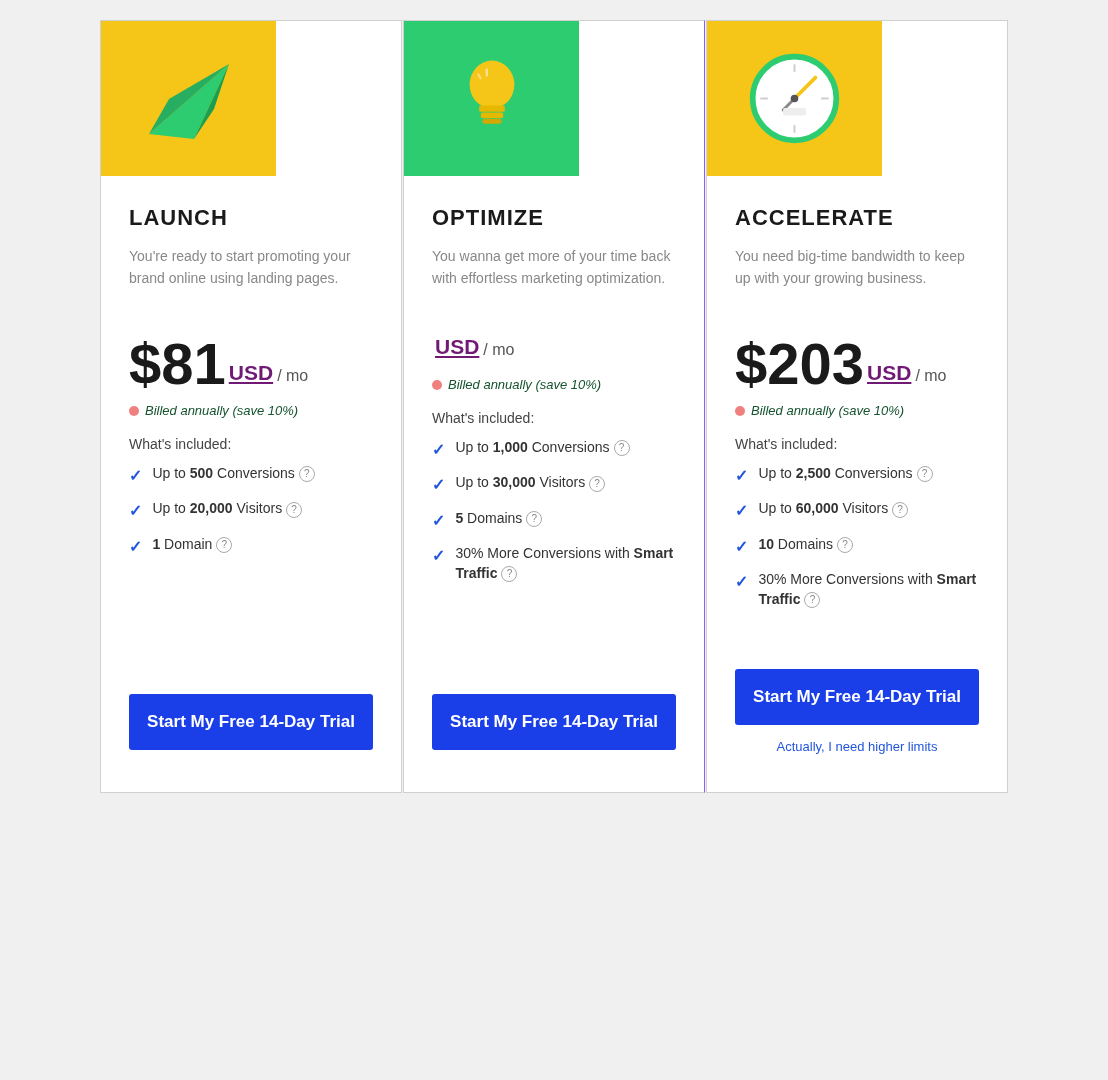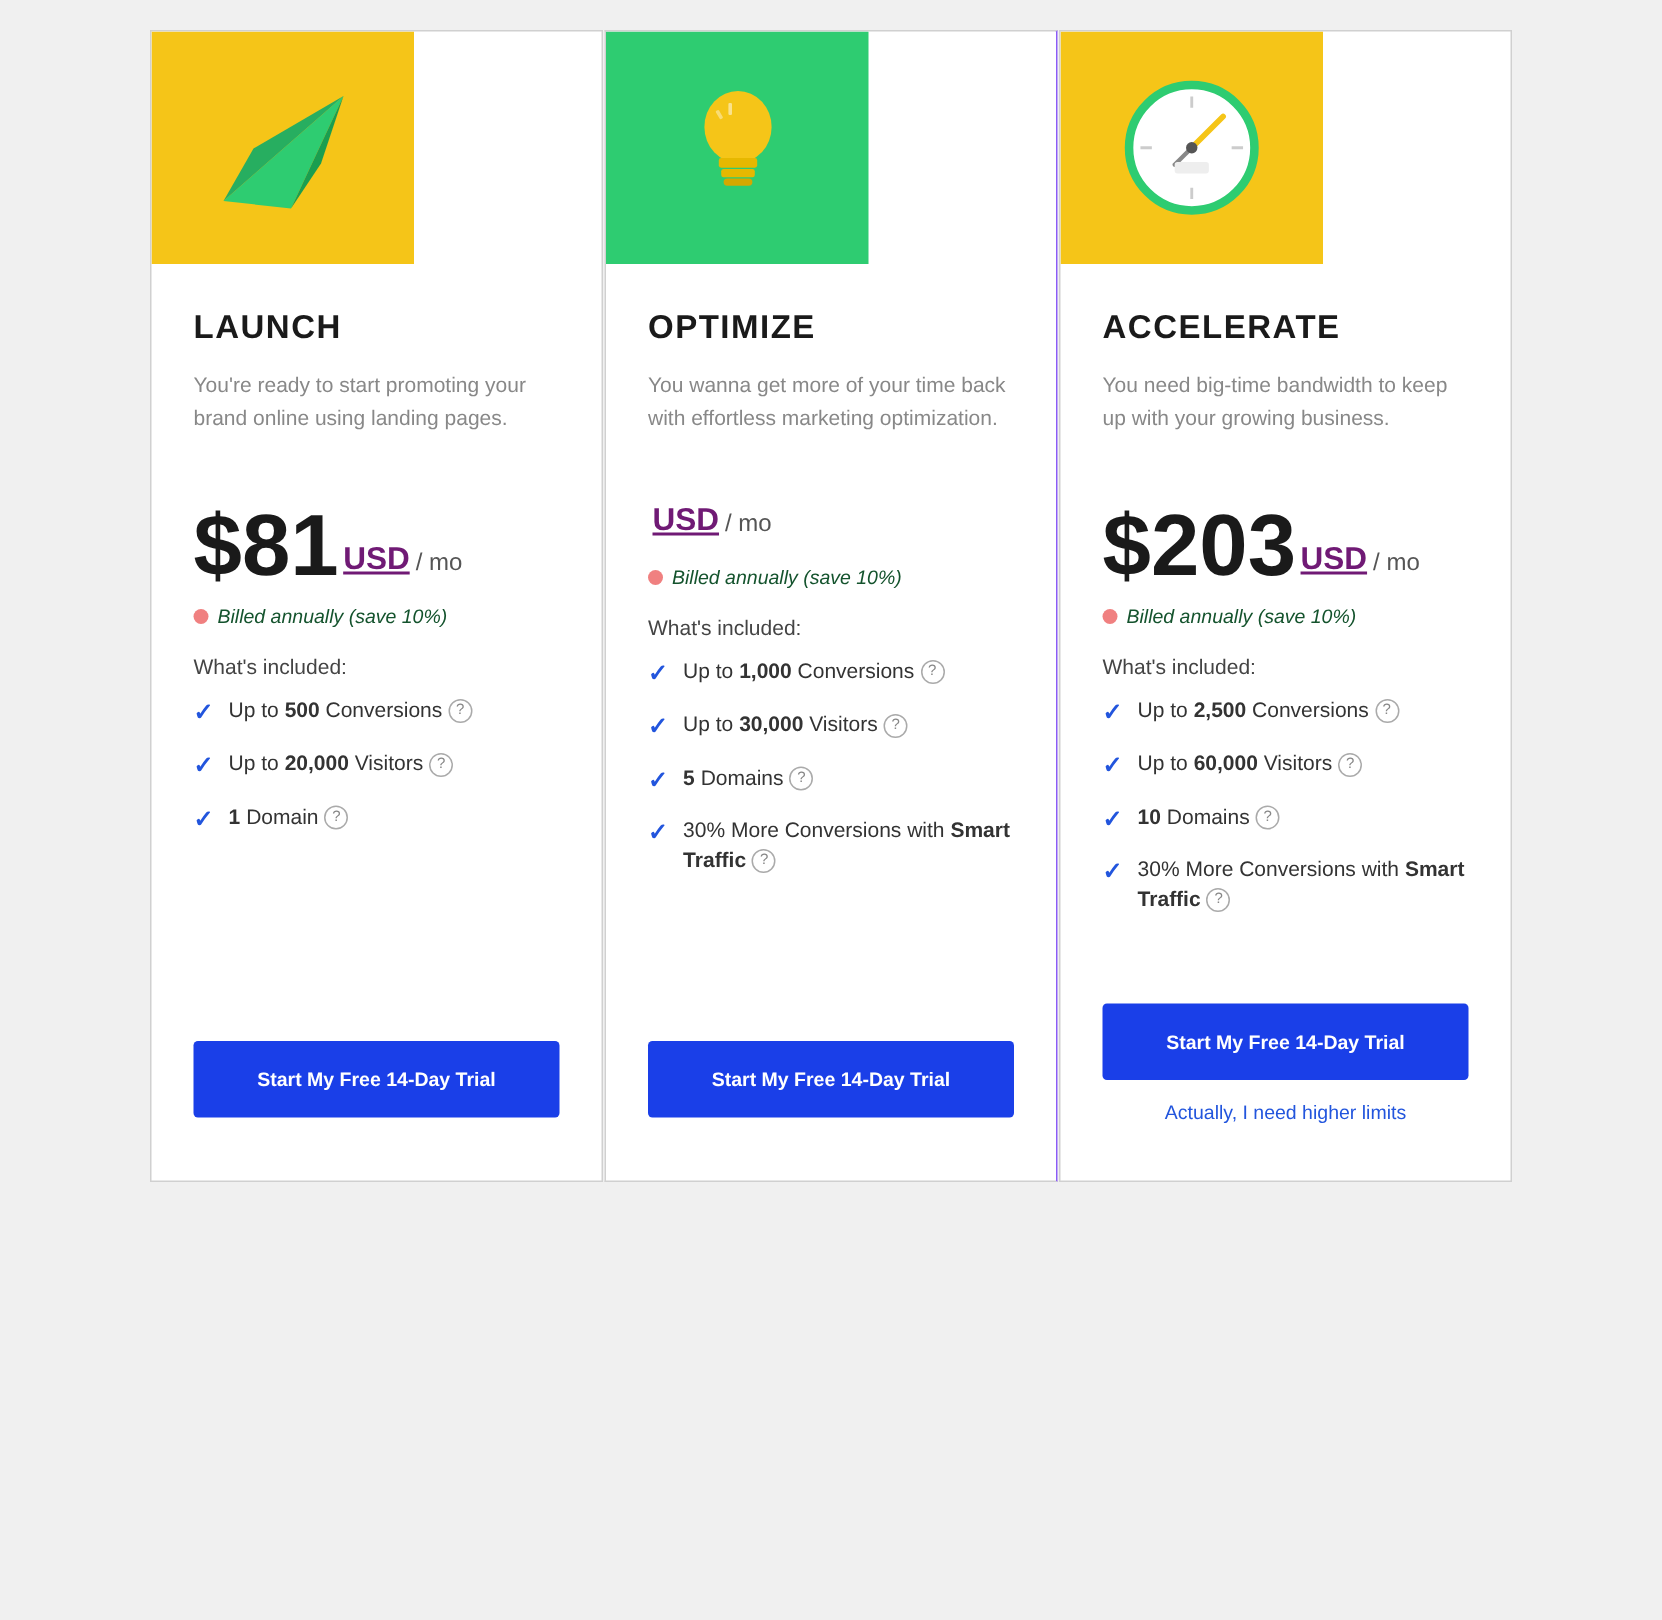"Start My Free 14-Day Trial" .cta-button { font-size: 13px -> 17px }
